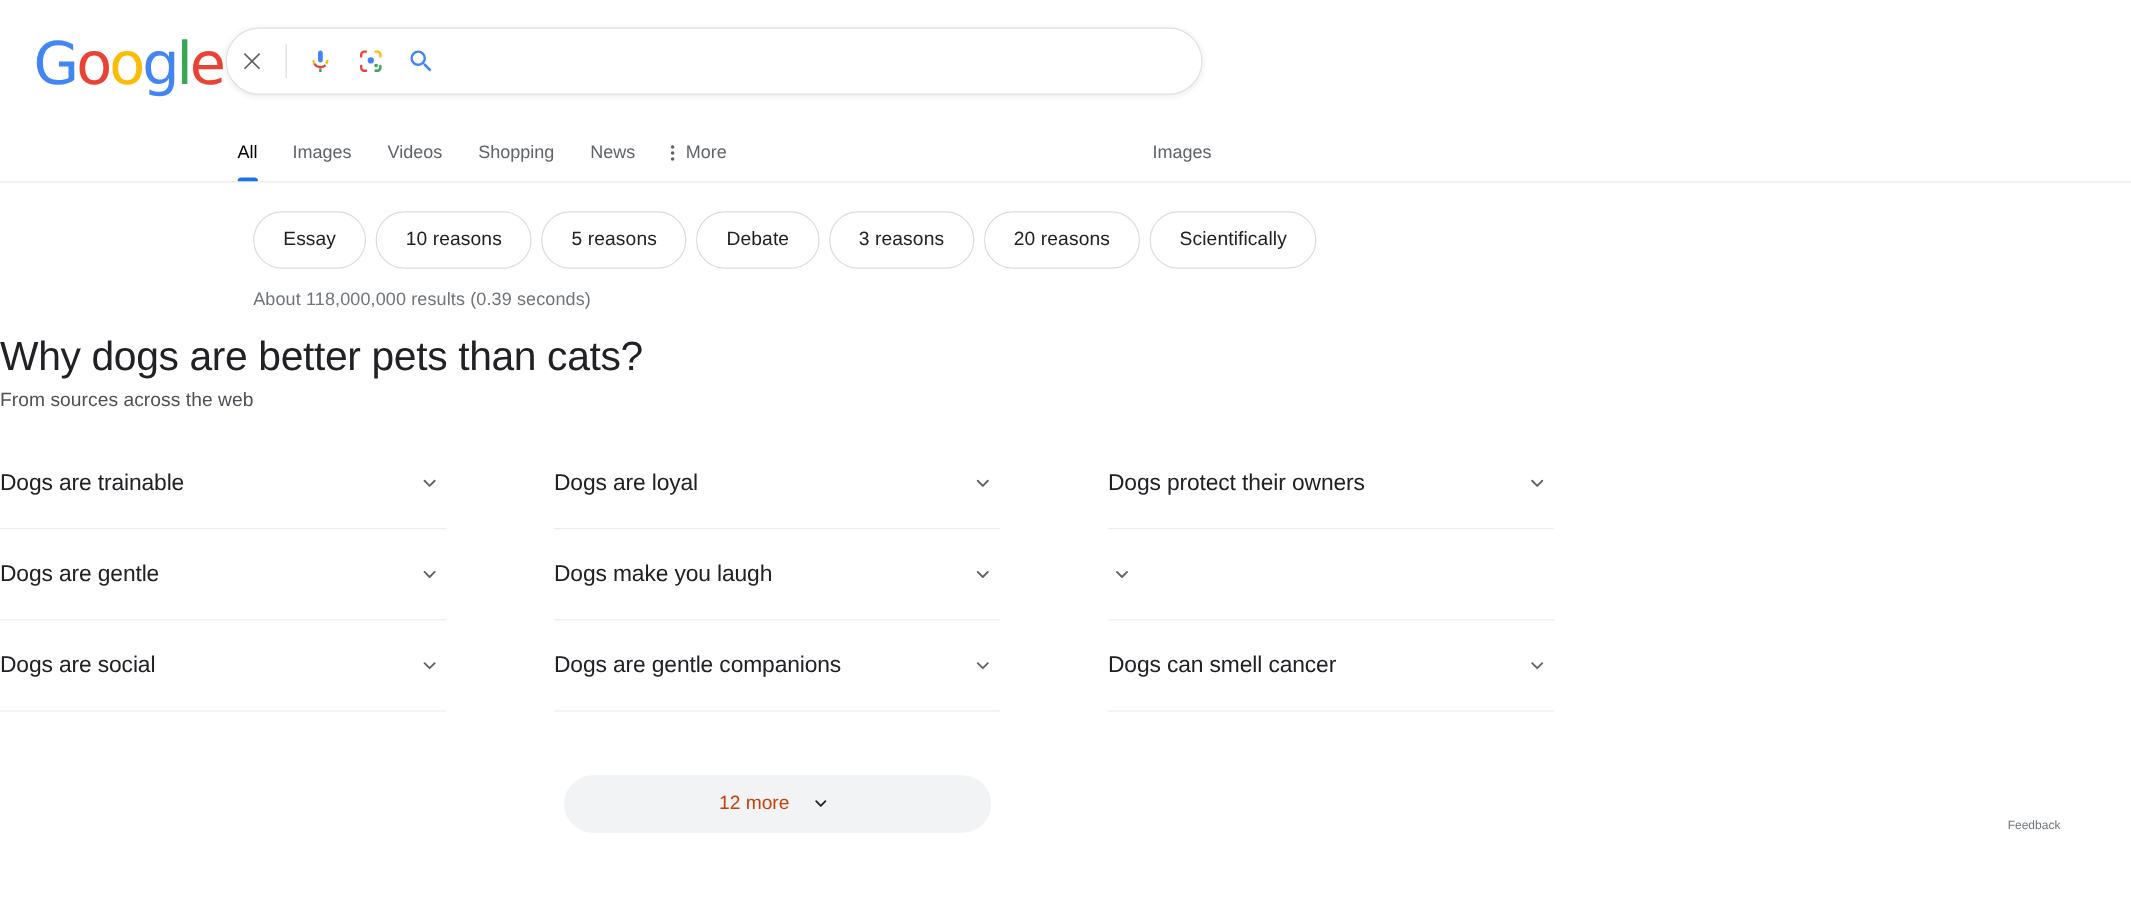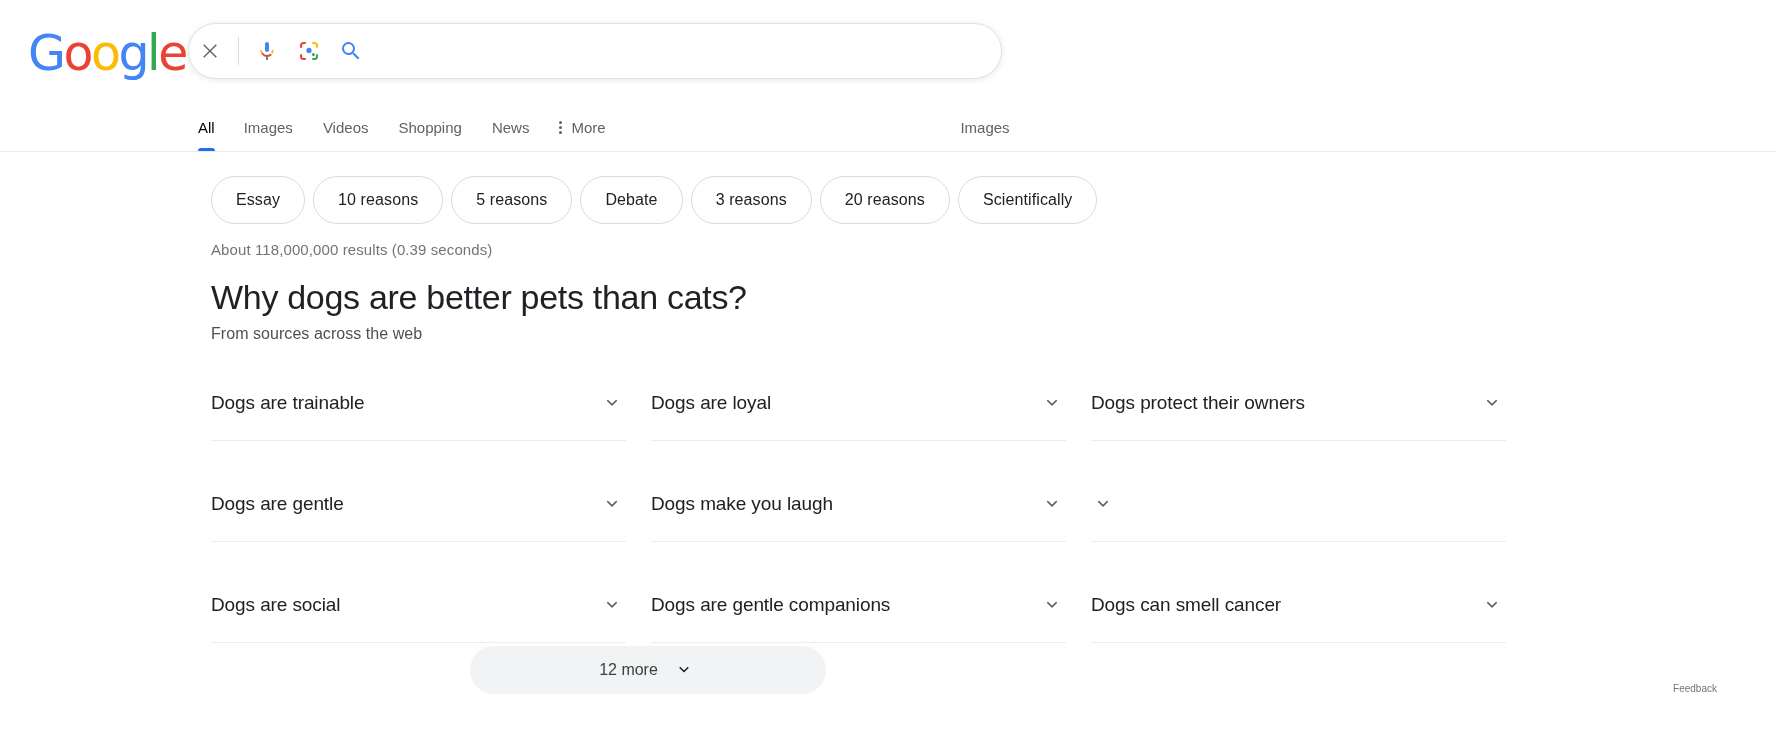"Why dogs are better pets" .main { padding-left: 211px -> none }
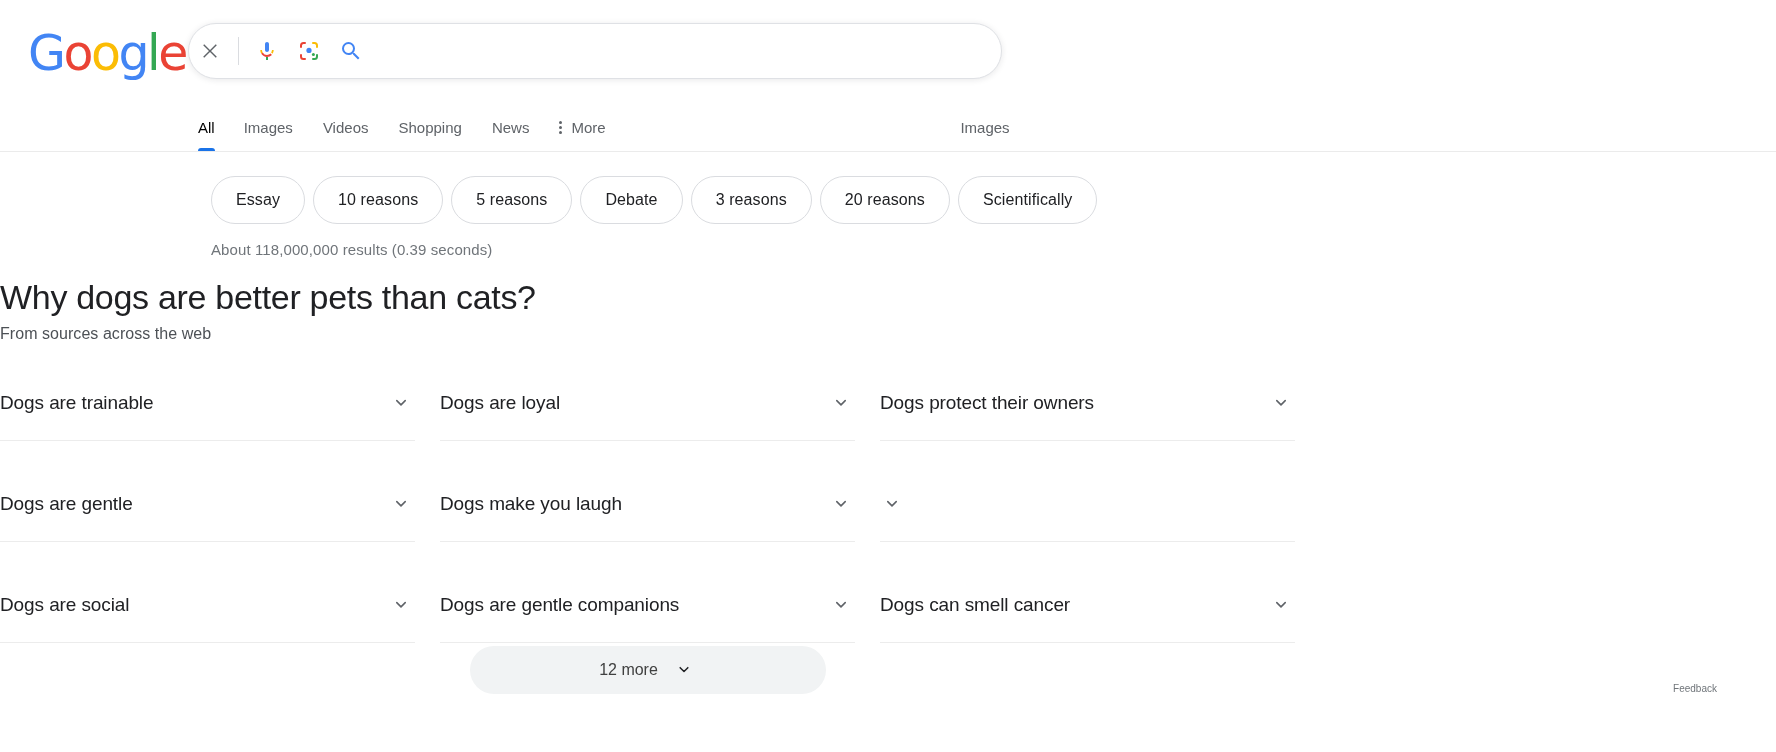"Dogs are trainable" .grid { gap: 25px -> none }
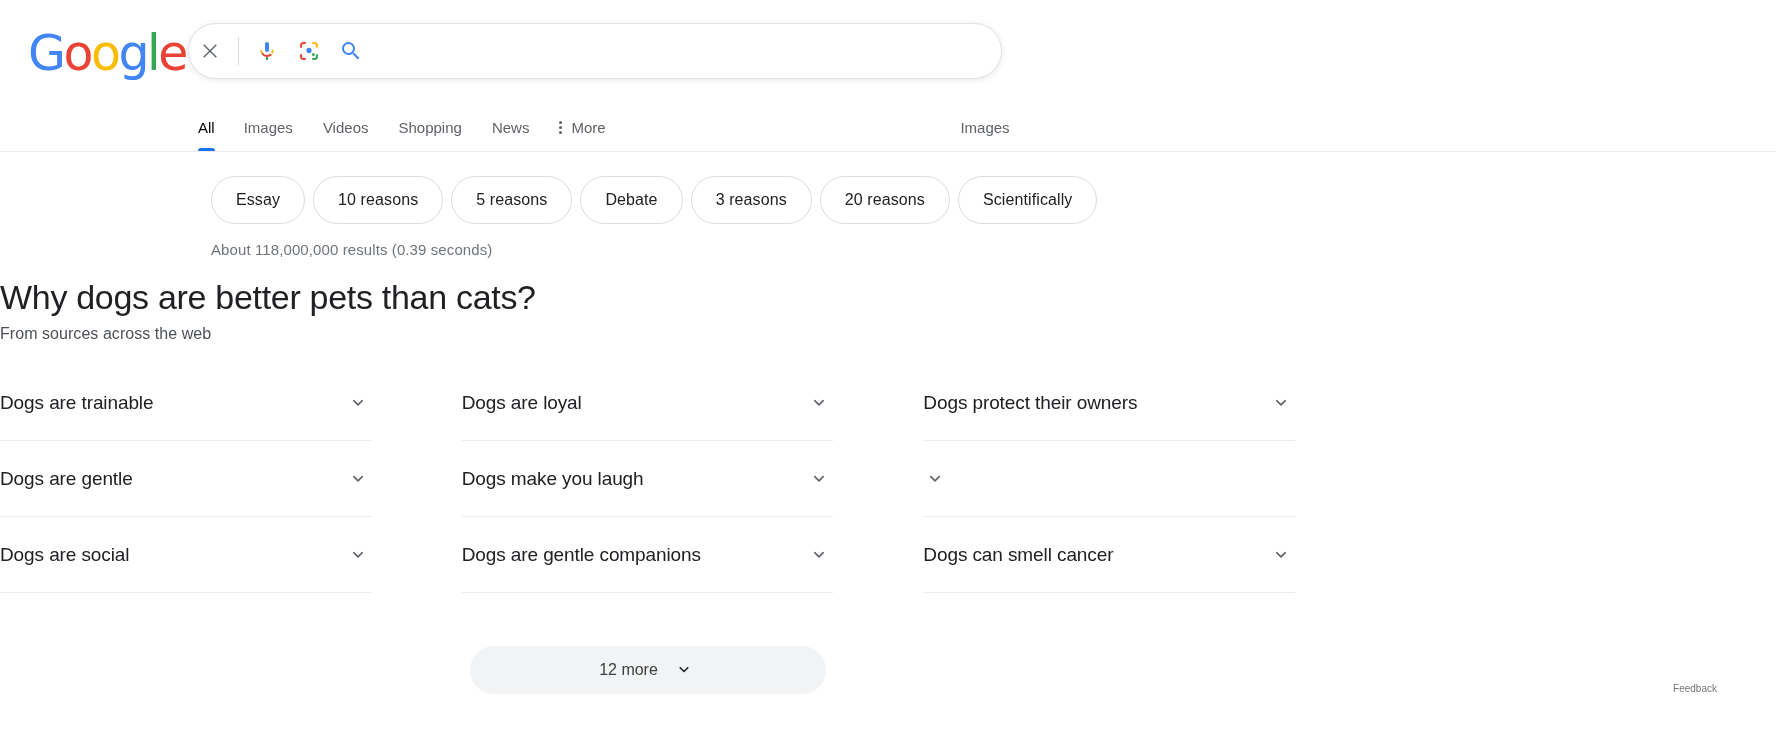"12 more" .more-btn { color: #404040 -> #c2410c }
